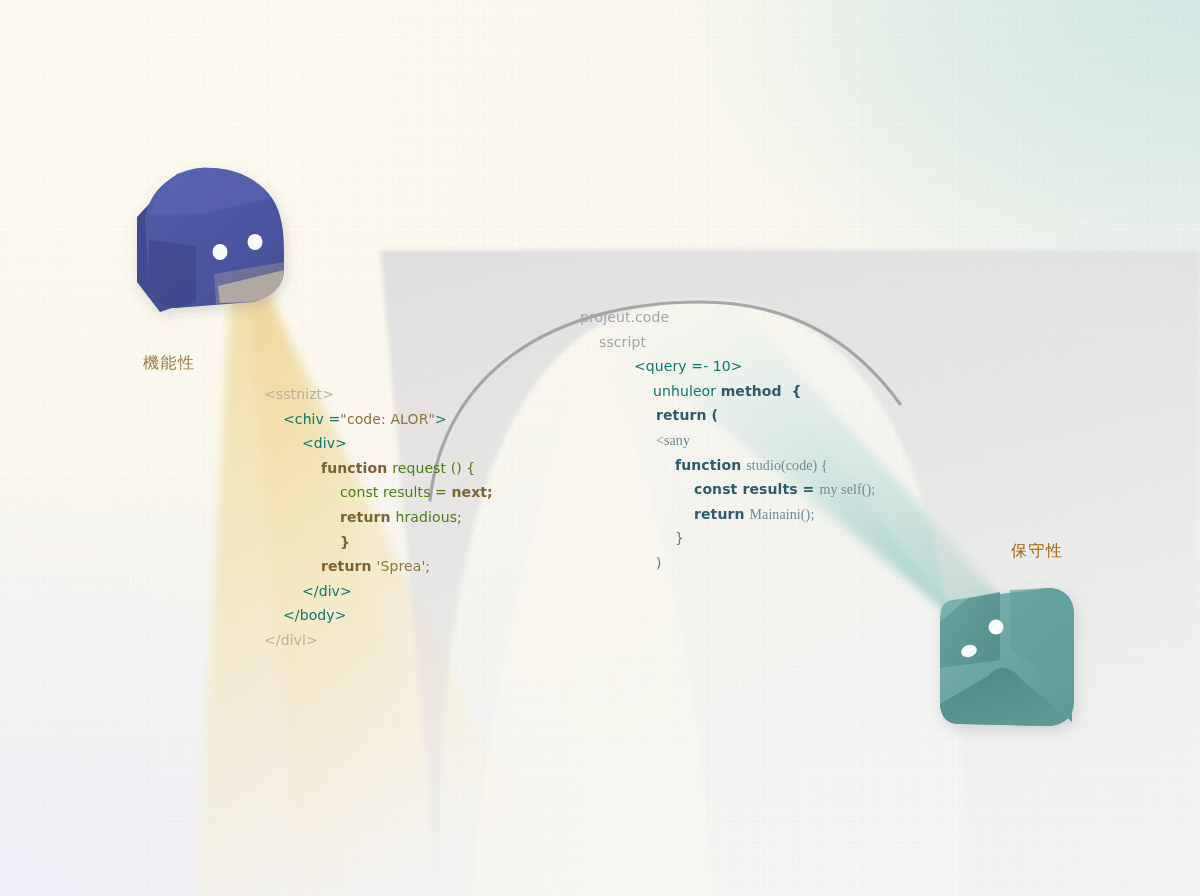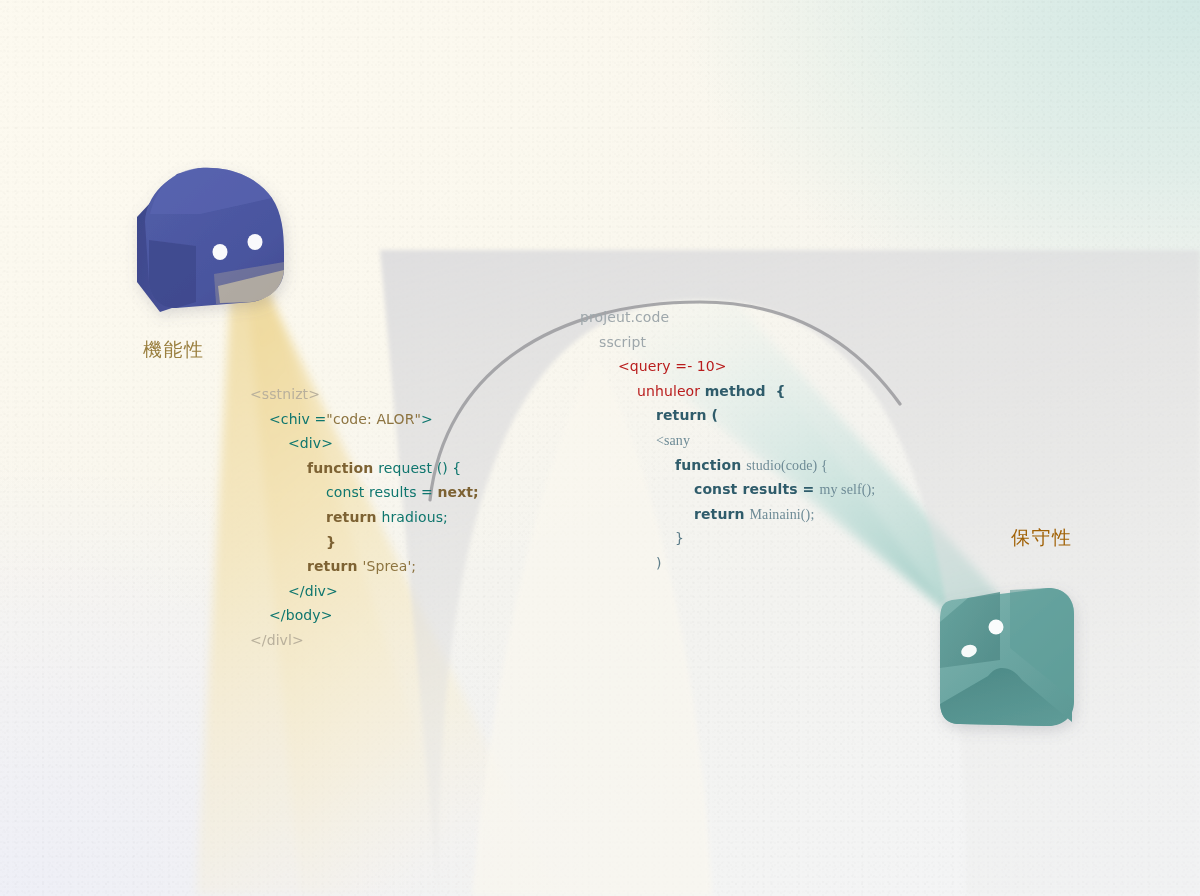"機能性" .label { font-size: 19px -> 16px; margin-top: none -> 16px }
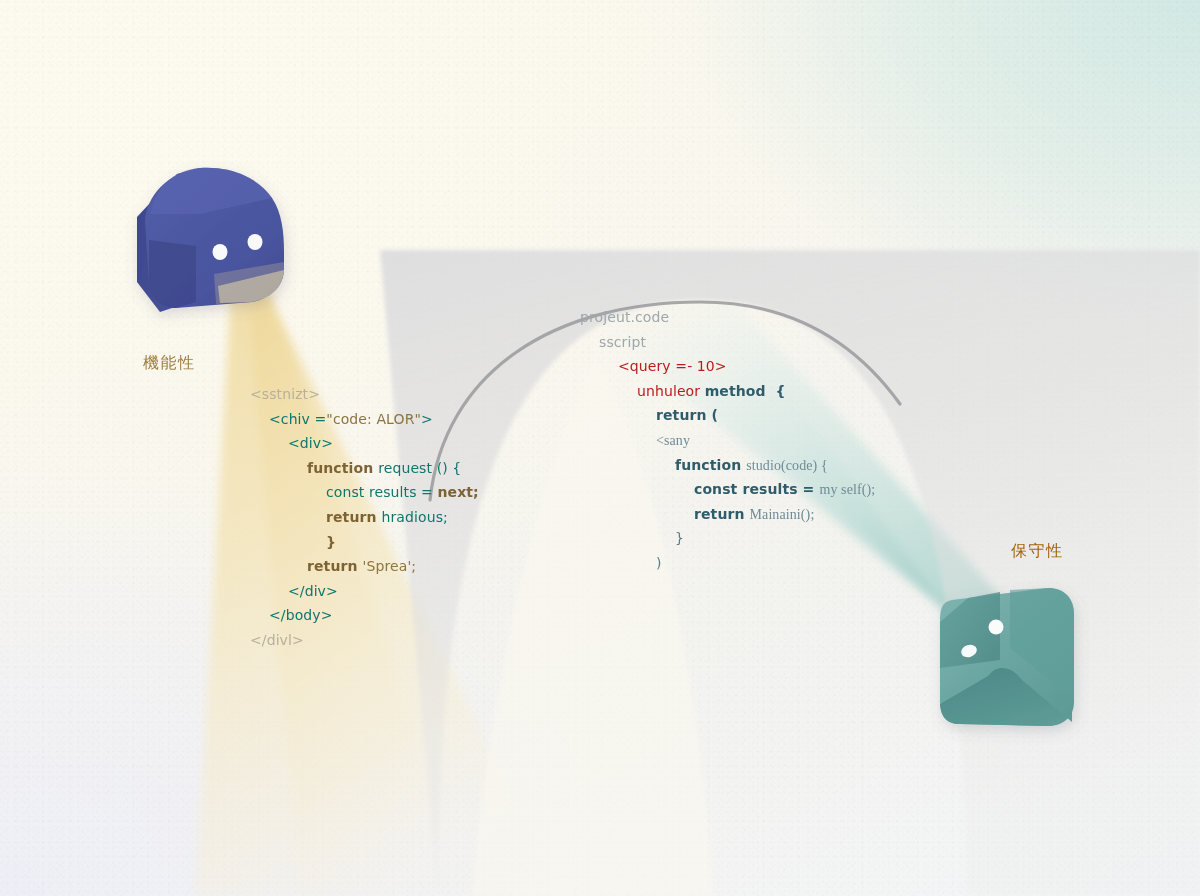"<query =- 10>" .c-dim { color: #b91c1c -> #0f766e; margin-left: none -> 16px }
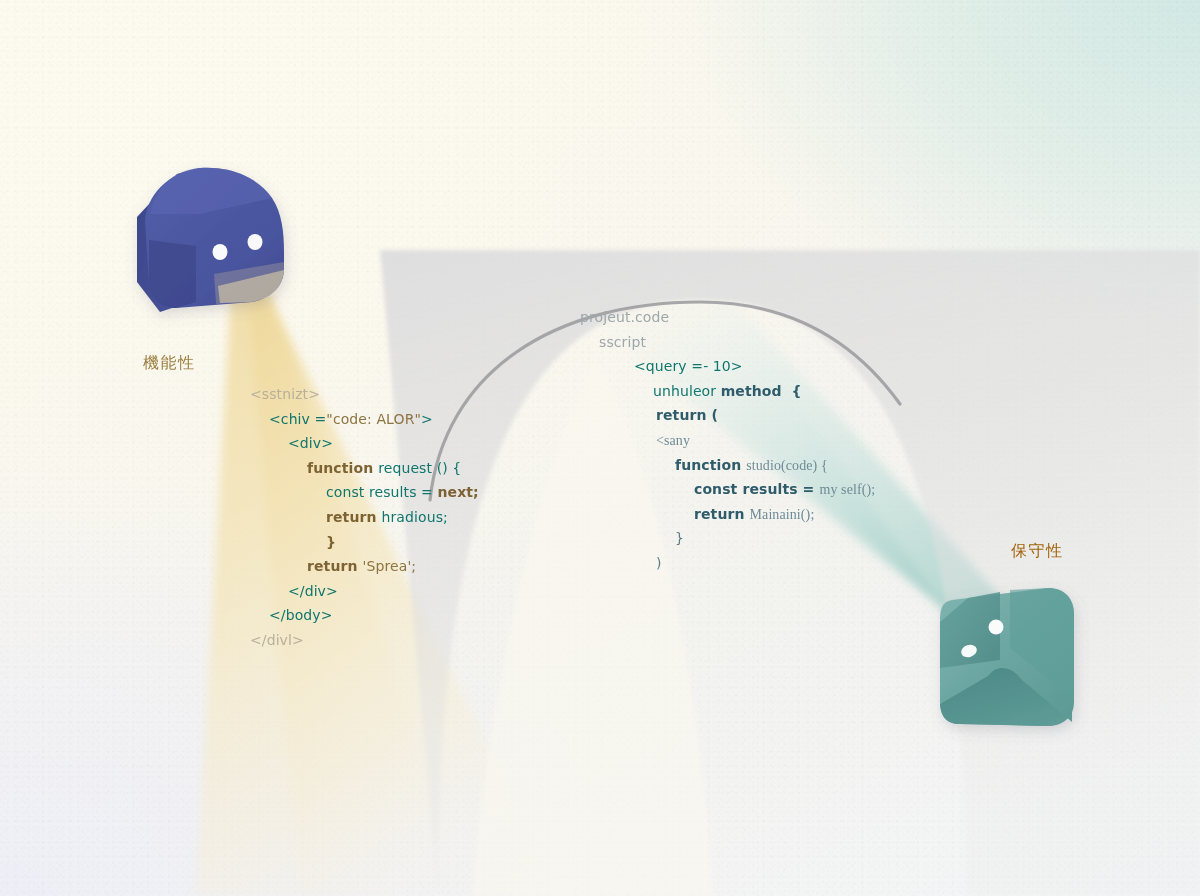"<sstnizt>" .code-left { left: 250px -> 264px }
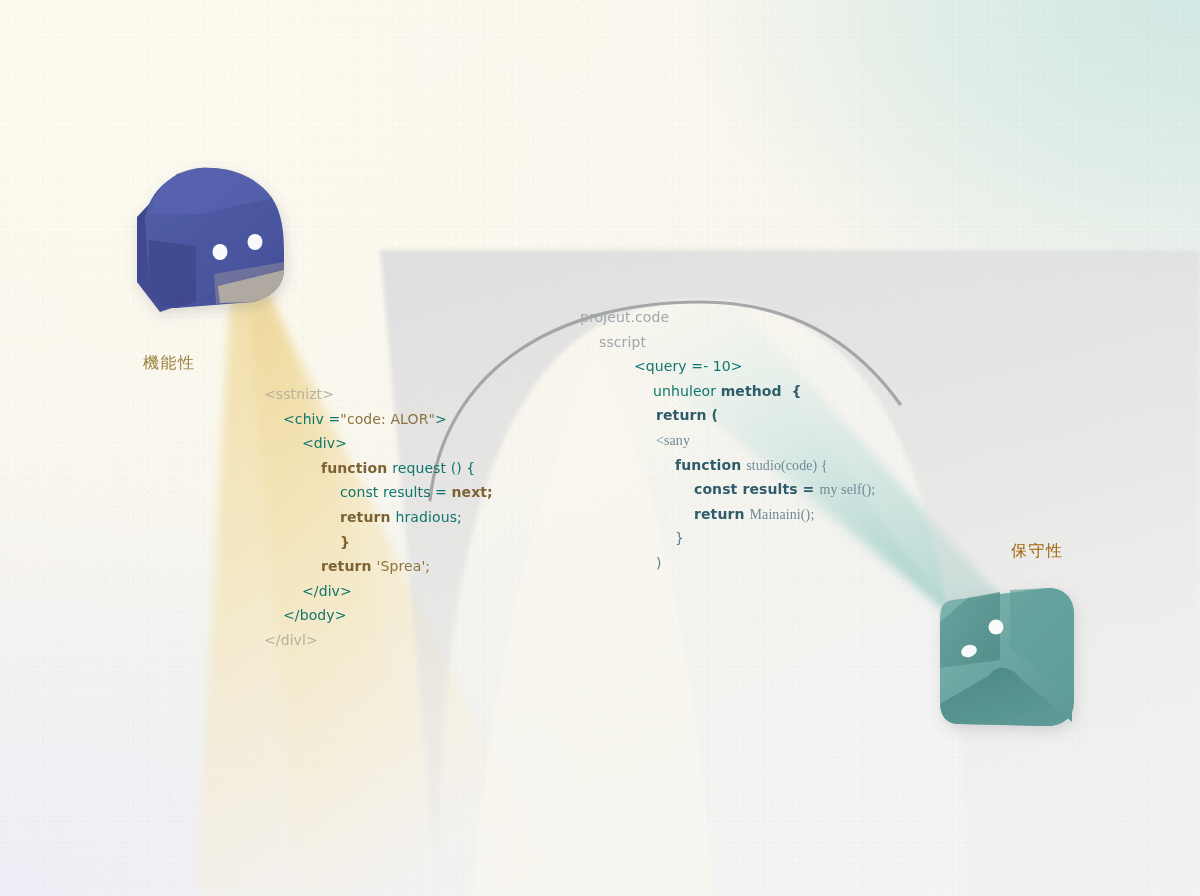"request () {" .w-txt { color: #0f766e -> #4d7c0f }
